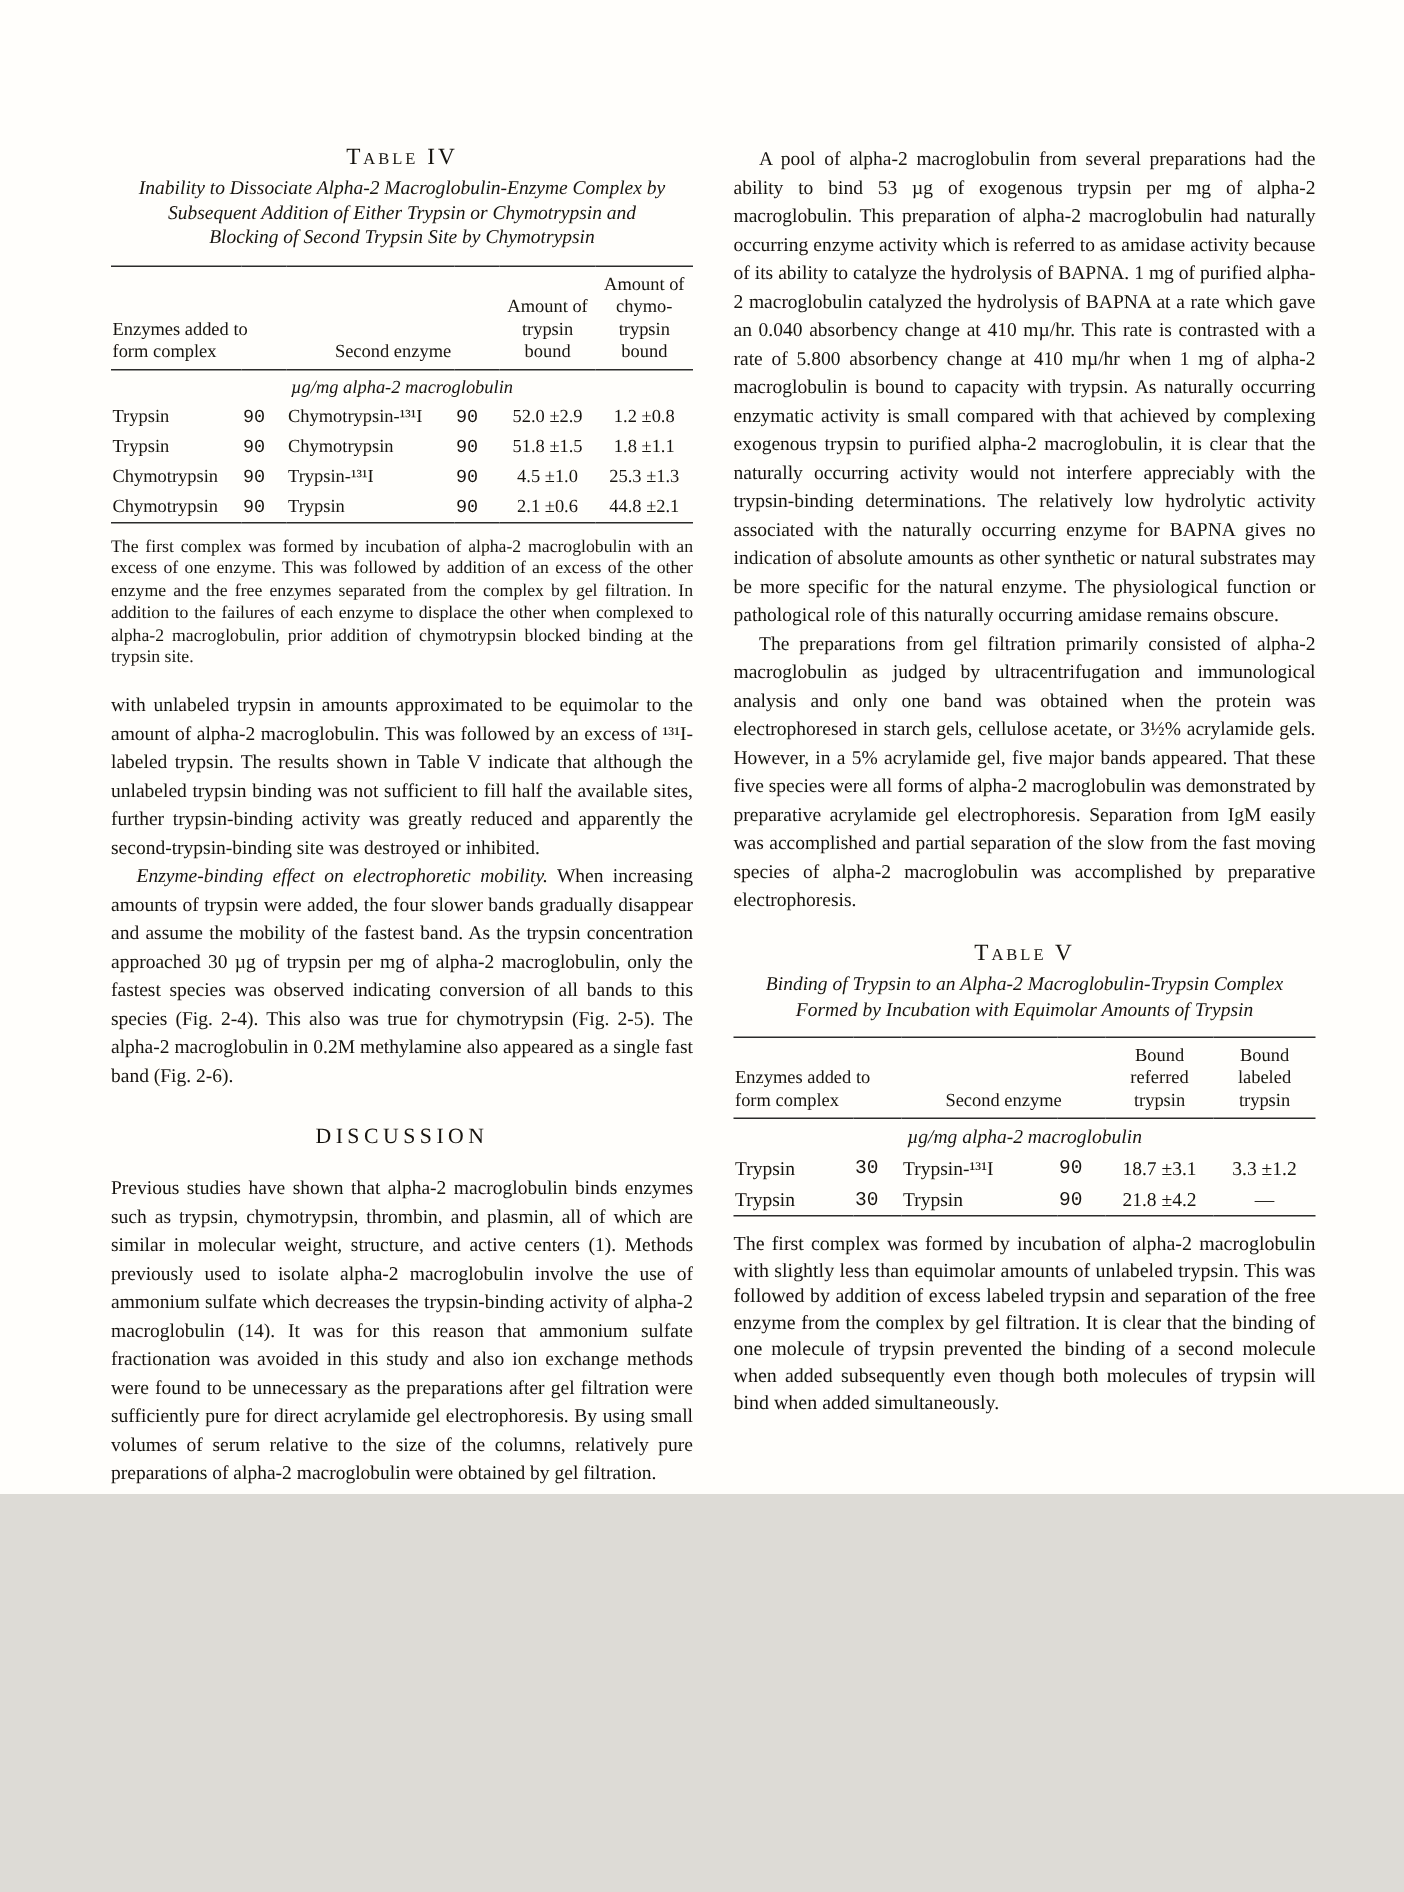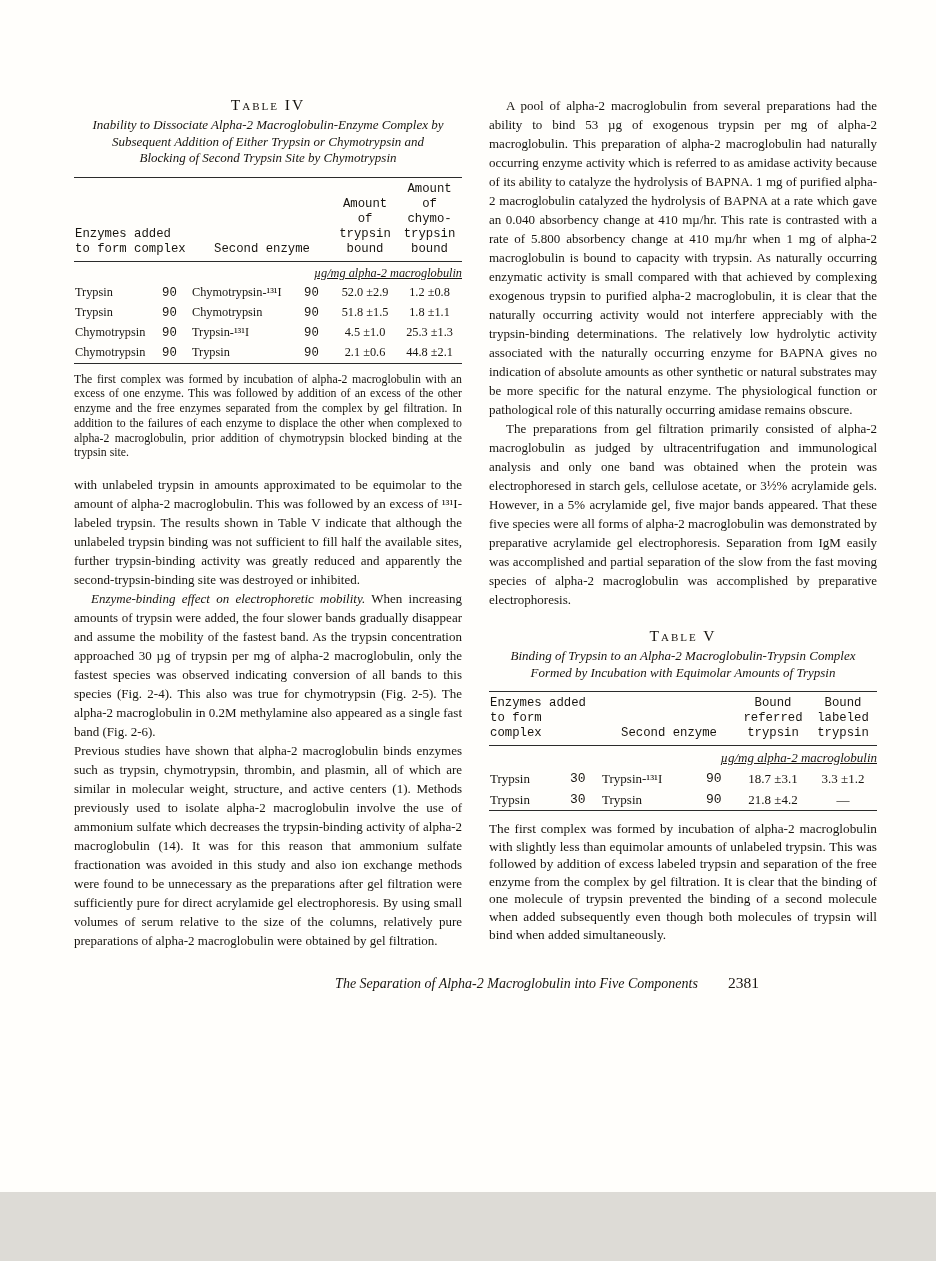"Table IV" .page { height: 1192px -> 996px }
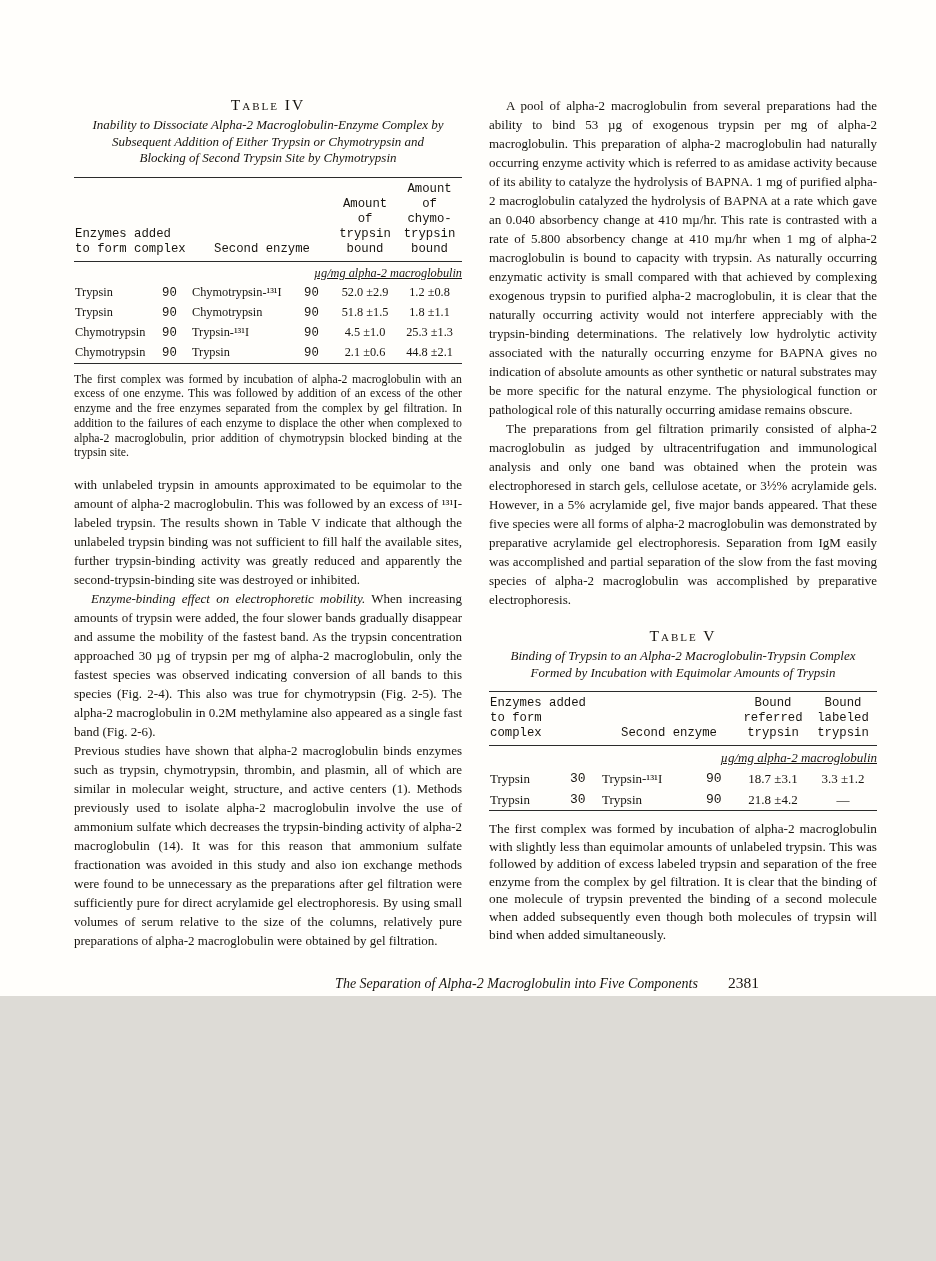"Amount of chymo-trypsin bound" table.data th { font-family: Liberation Mono, monospace -> none }
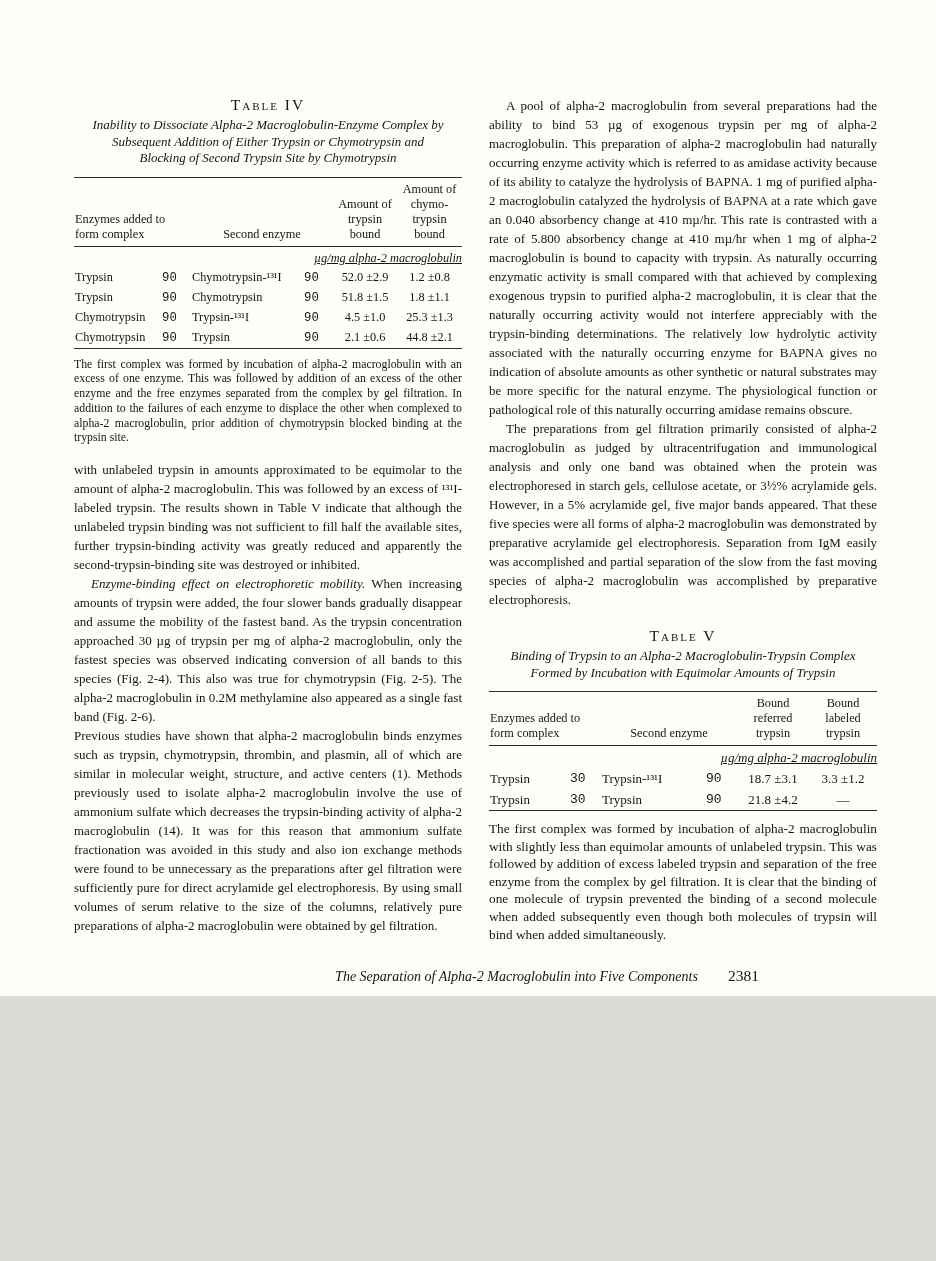"µg/mg alpha-2 macroglobulin" .unit-cell { text-align: right -> center; text-decoration: underline -> none }
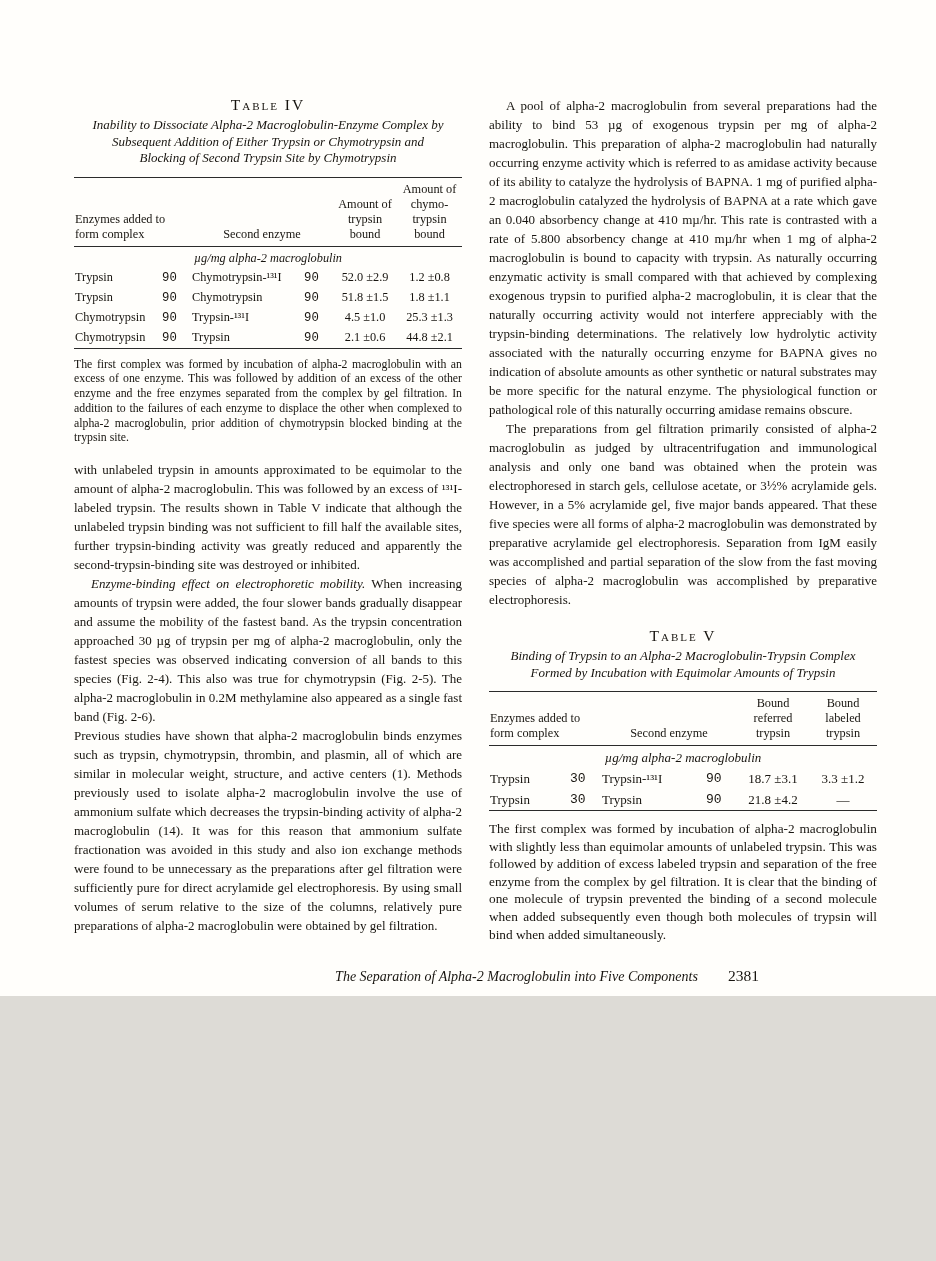"DISCUSSION" h2.section-heading { html: none -> <h2>DISCUSSION</h2> }
